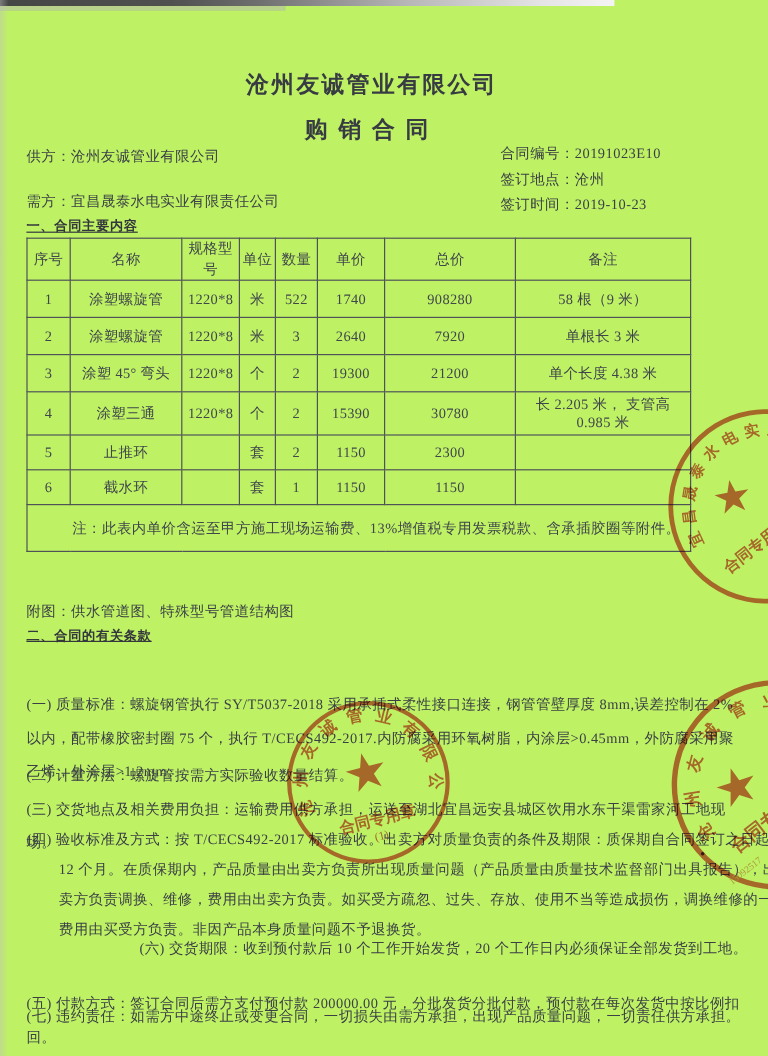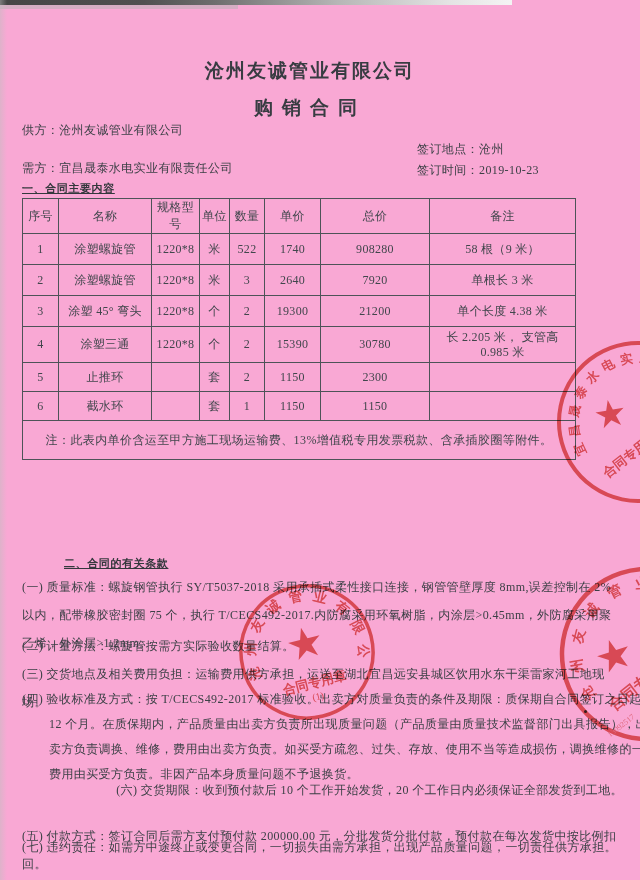"沧州友诚管业有限公司" .page { background: #f9a8d4 -> #bef264 }
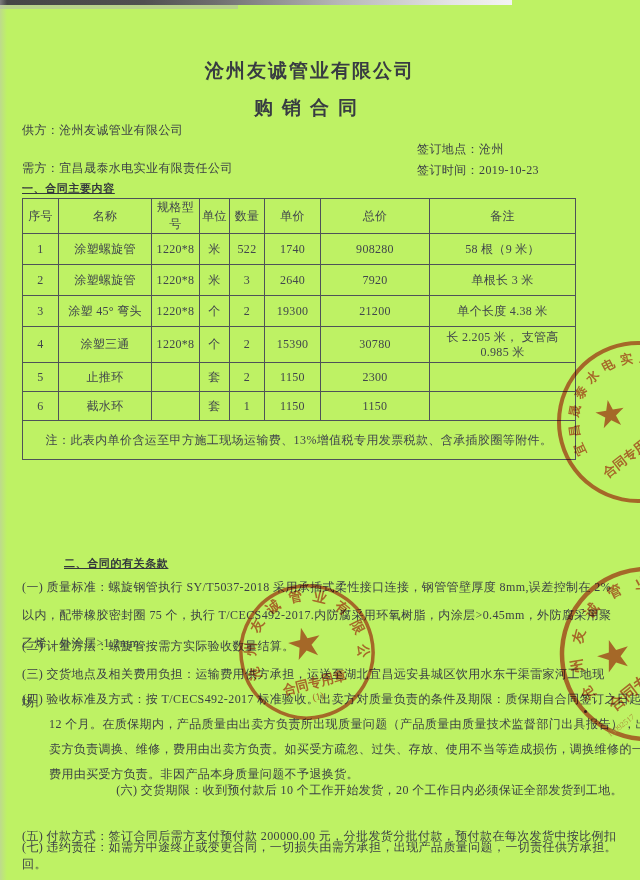"合同编号：20191023E10" div.abs { html: none -> <div>合同编号：20191023E10</div> }
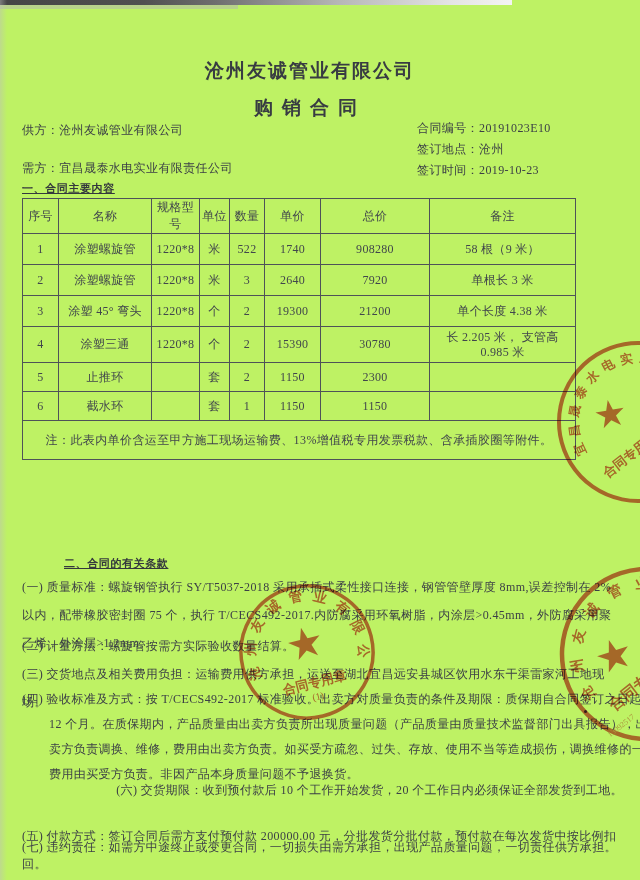"注：此表内单价含运至甲方施工现场运输费、13%增值税专用发票税款、含承插胶圈等附" table.main .note-cell { text-align: center -> right }
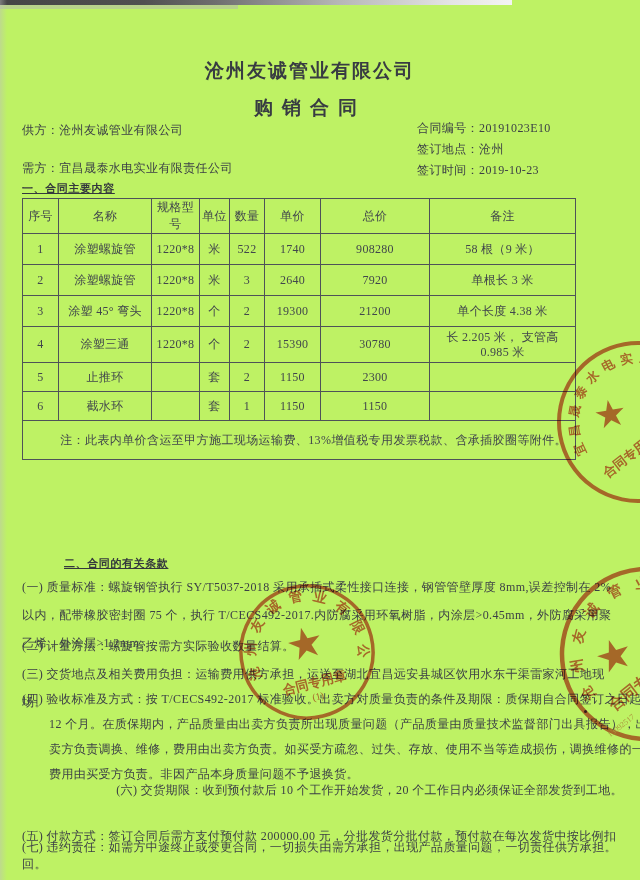"附图：供水管道图、特殊型号管道结构图" div.abs { html: none -> <div>附图：供水管道图、特殊型号管道结构图</div> }
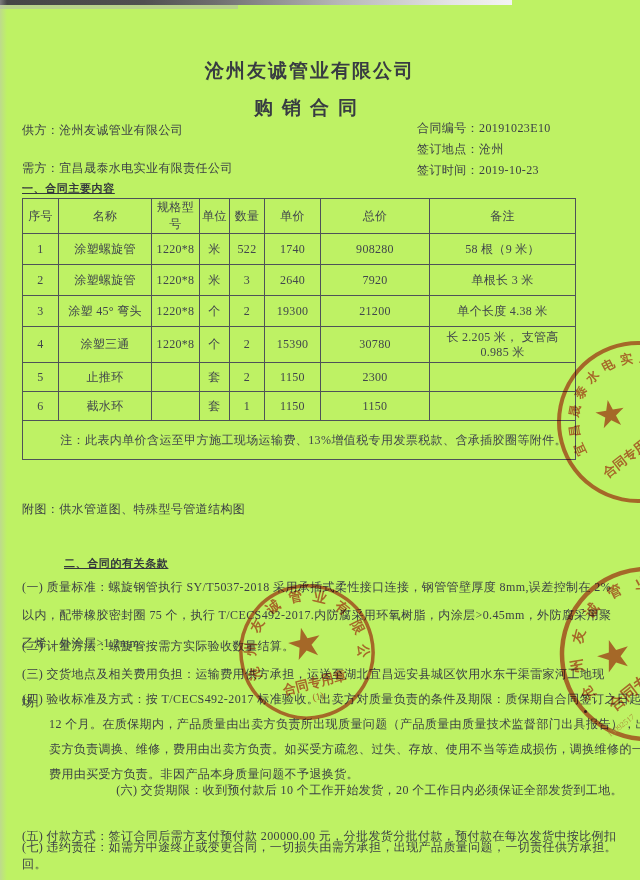"二、合同的有关条款" div.abs { margin-left: 42px -> none; top: 556px -> 522px }
